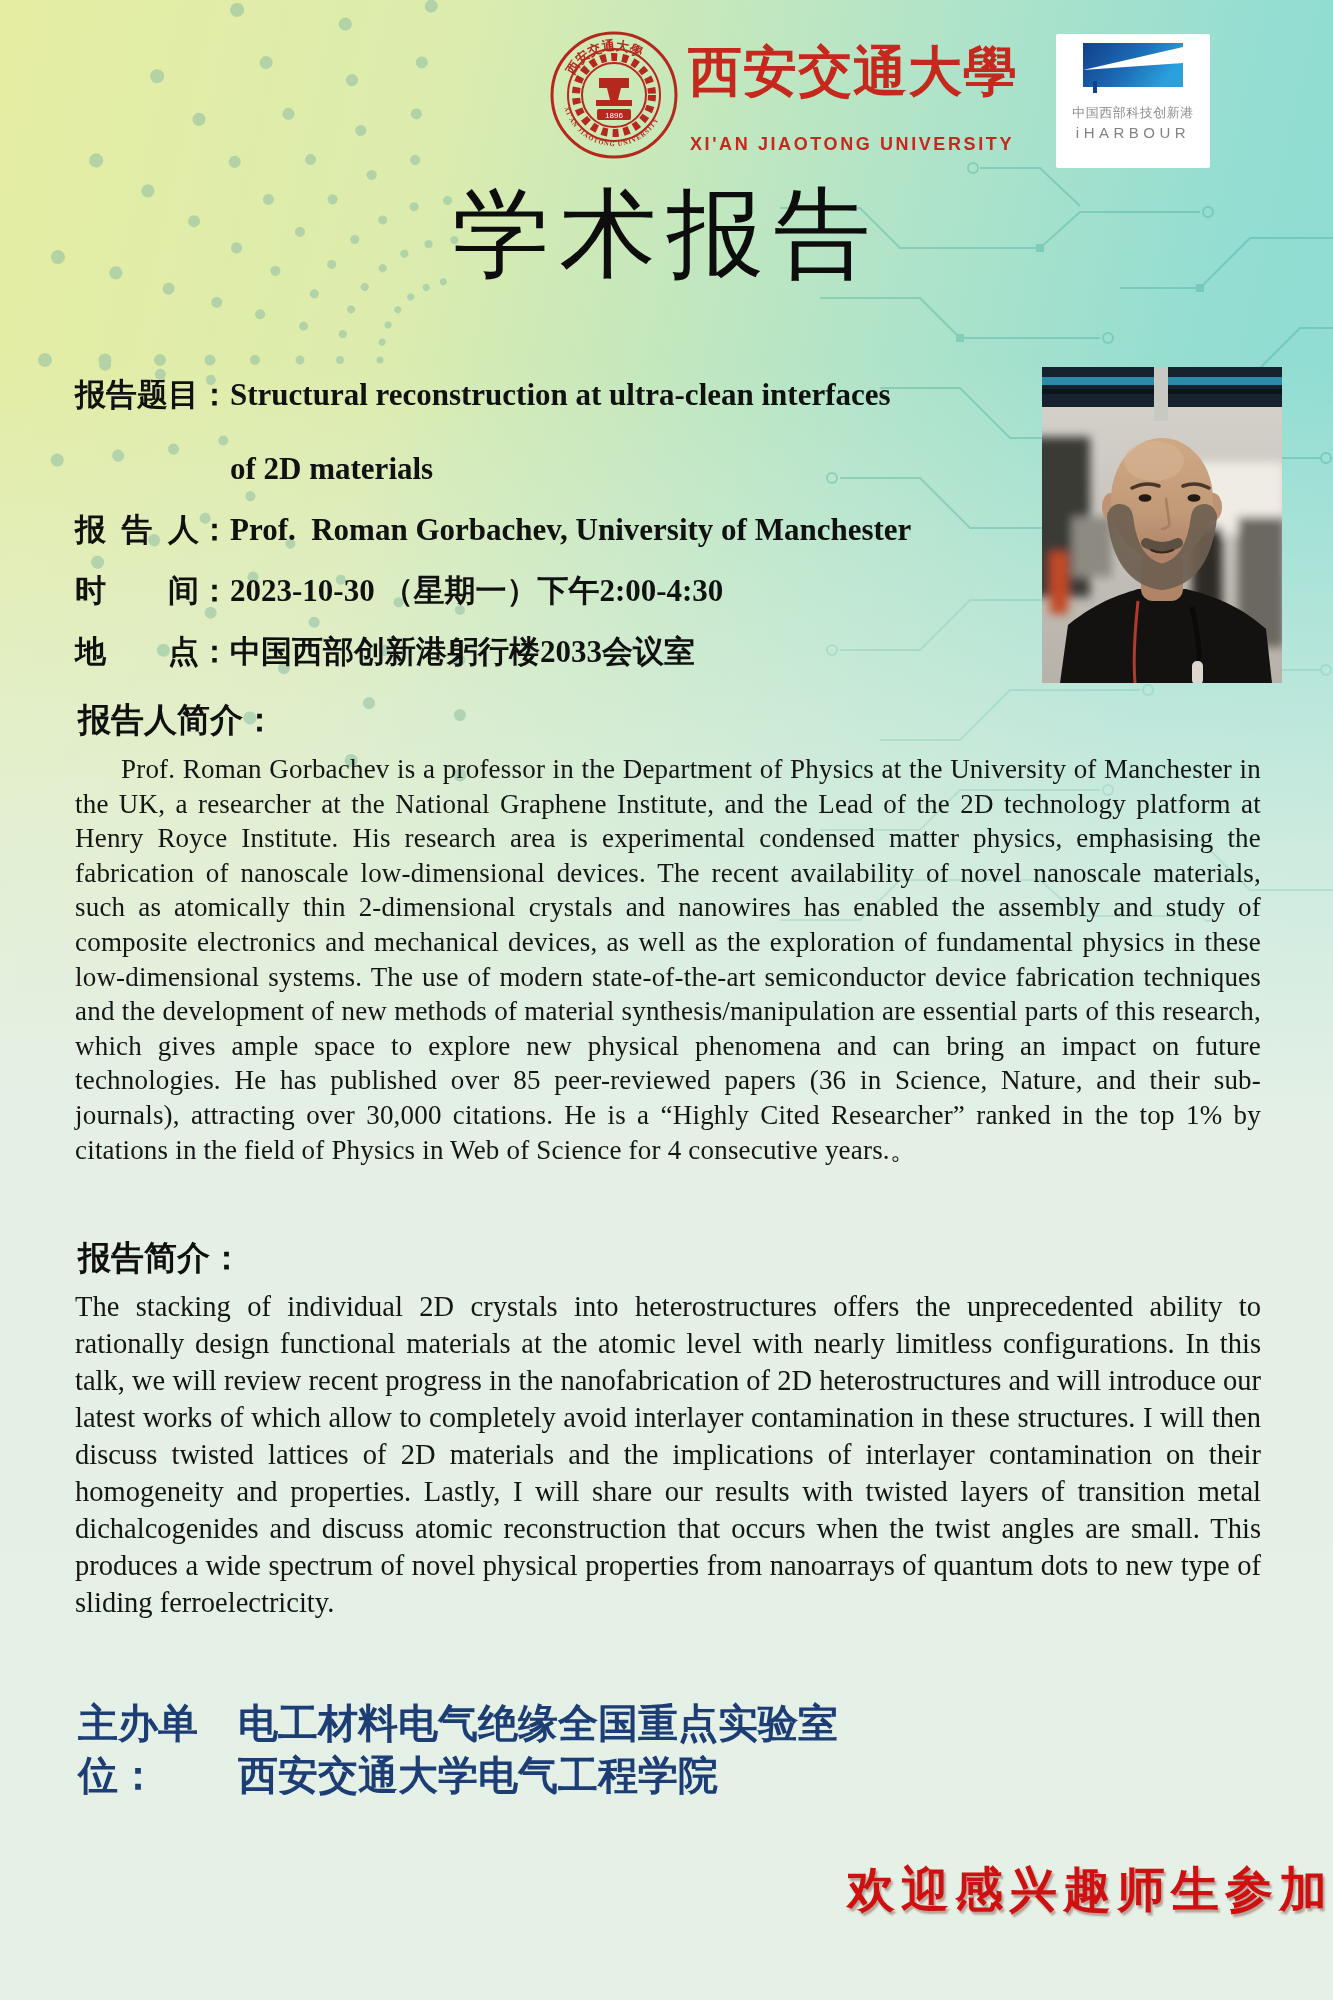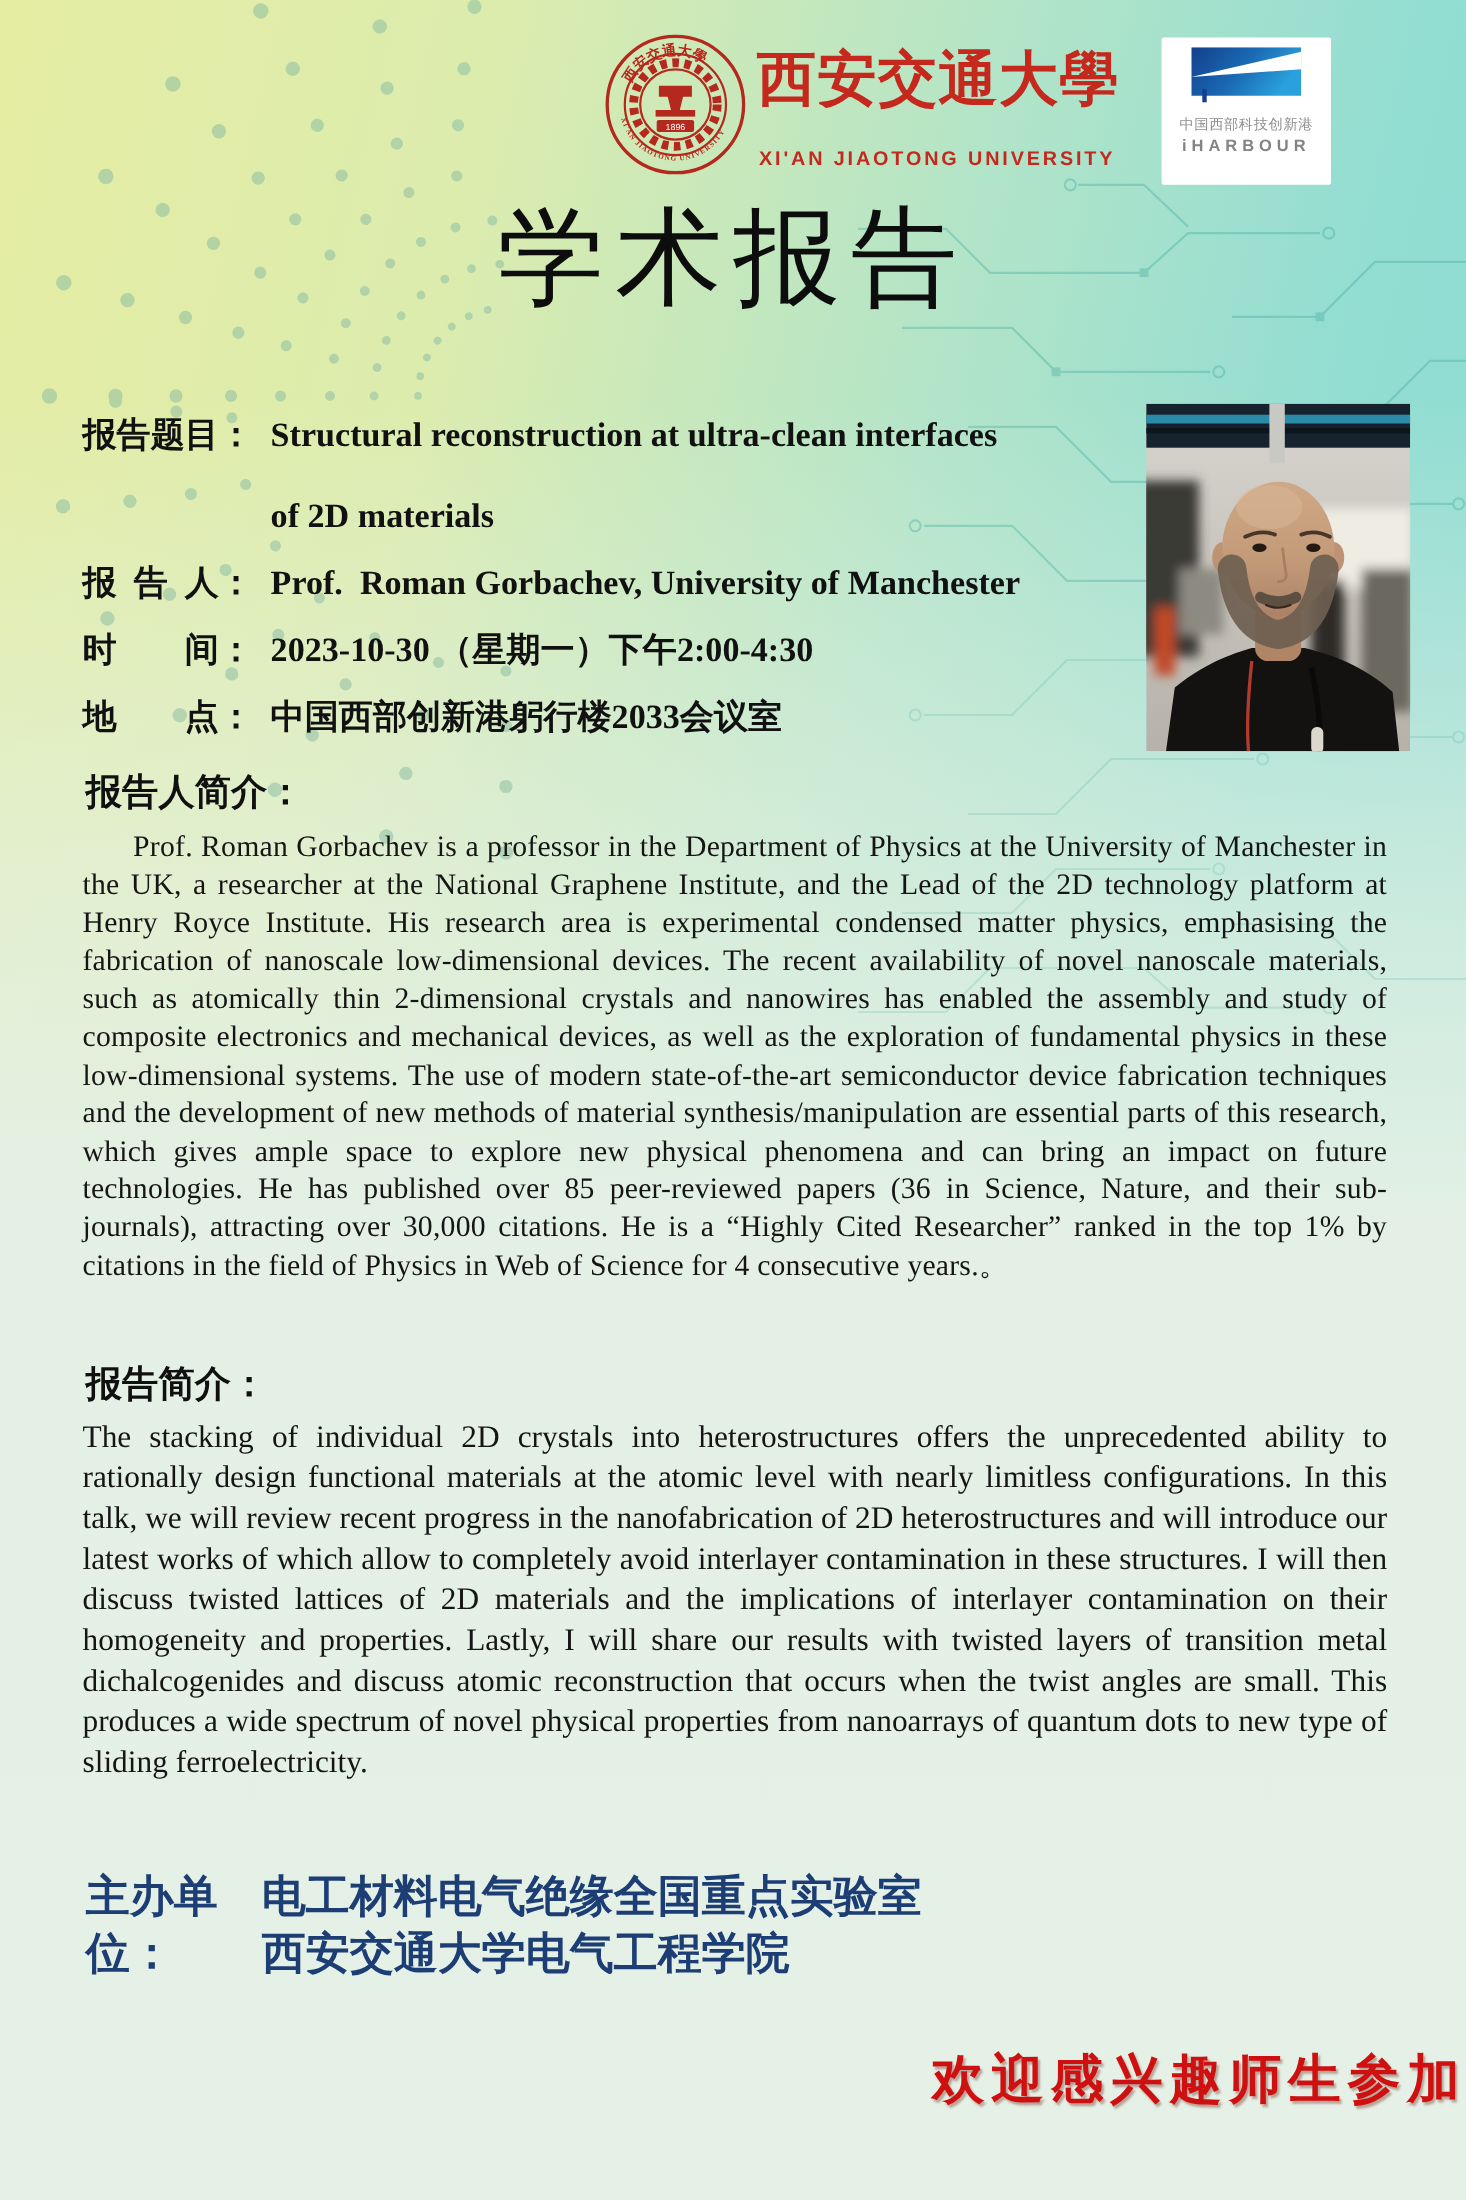"iHARBOUR" .ih-en { font-weight: 700 -> 400 }
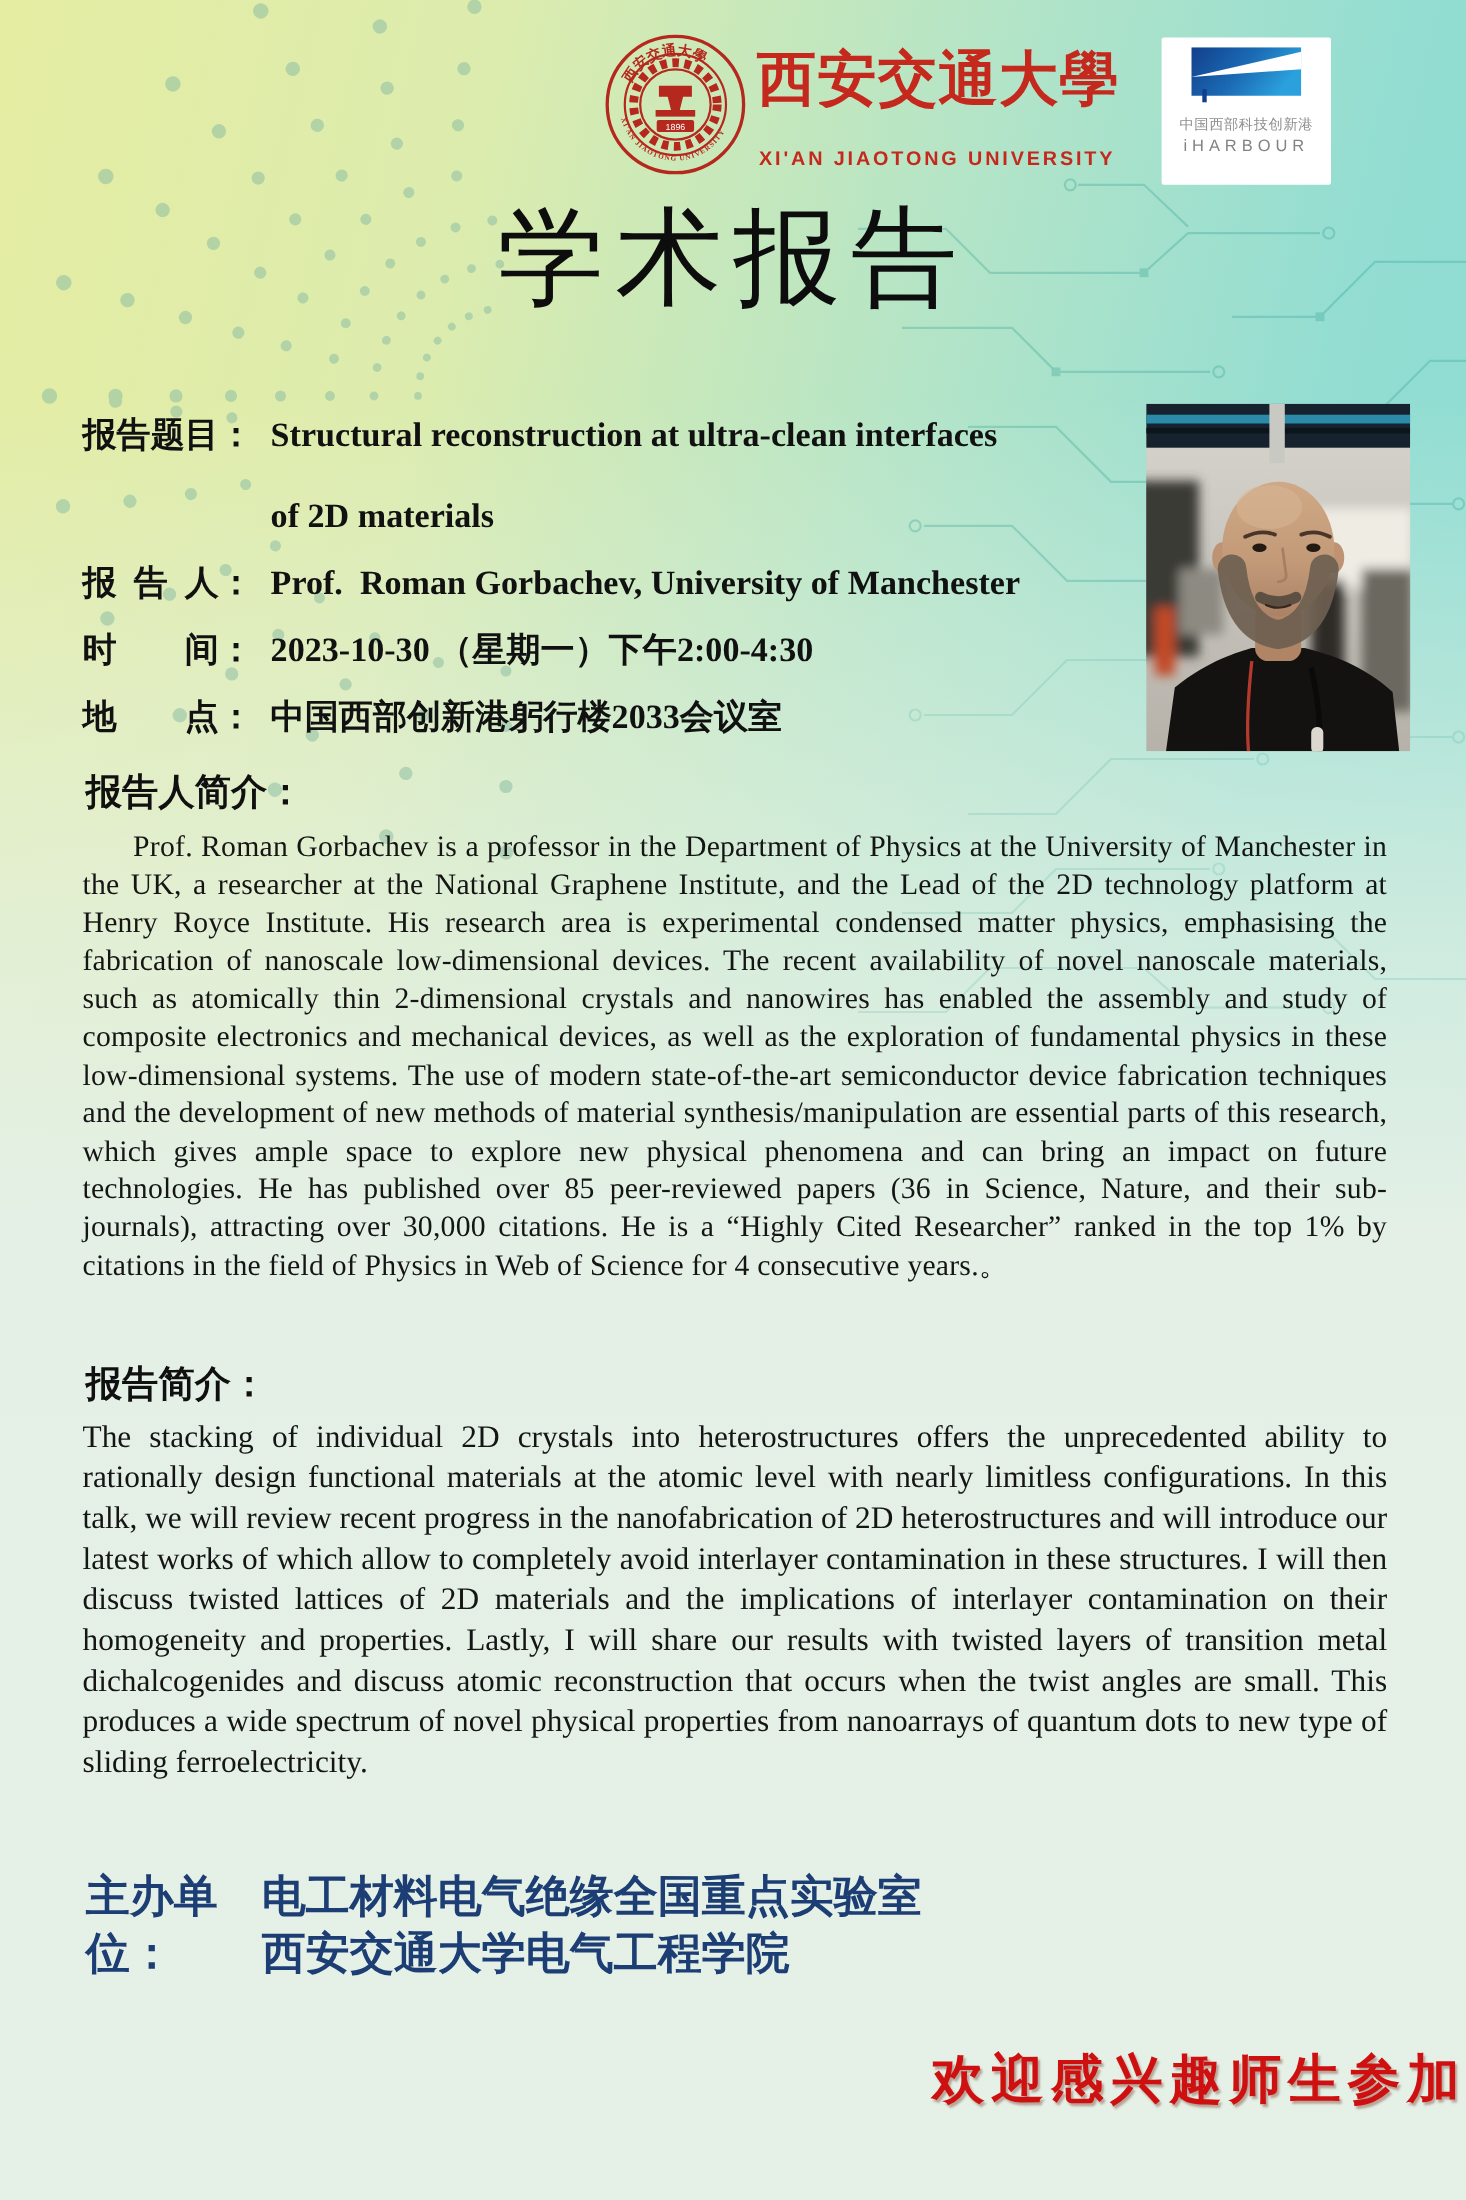"报告题目：" .irow { gap: 16px -> none }
